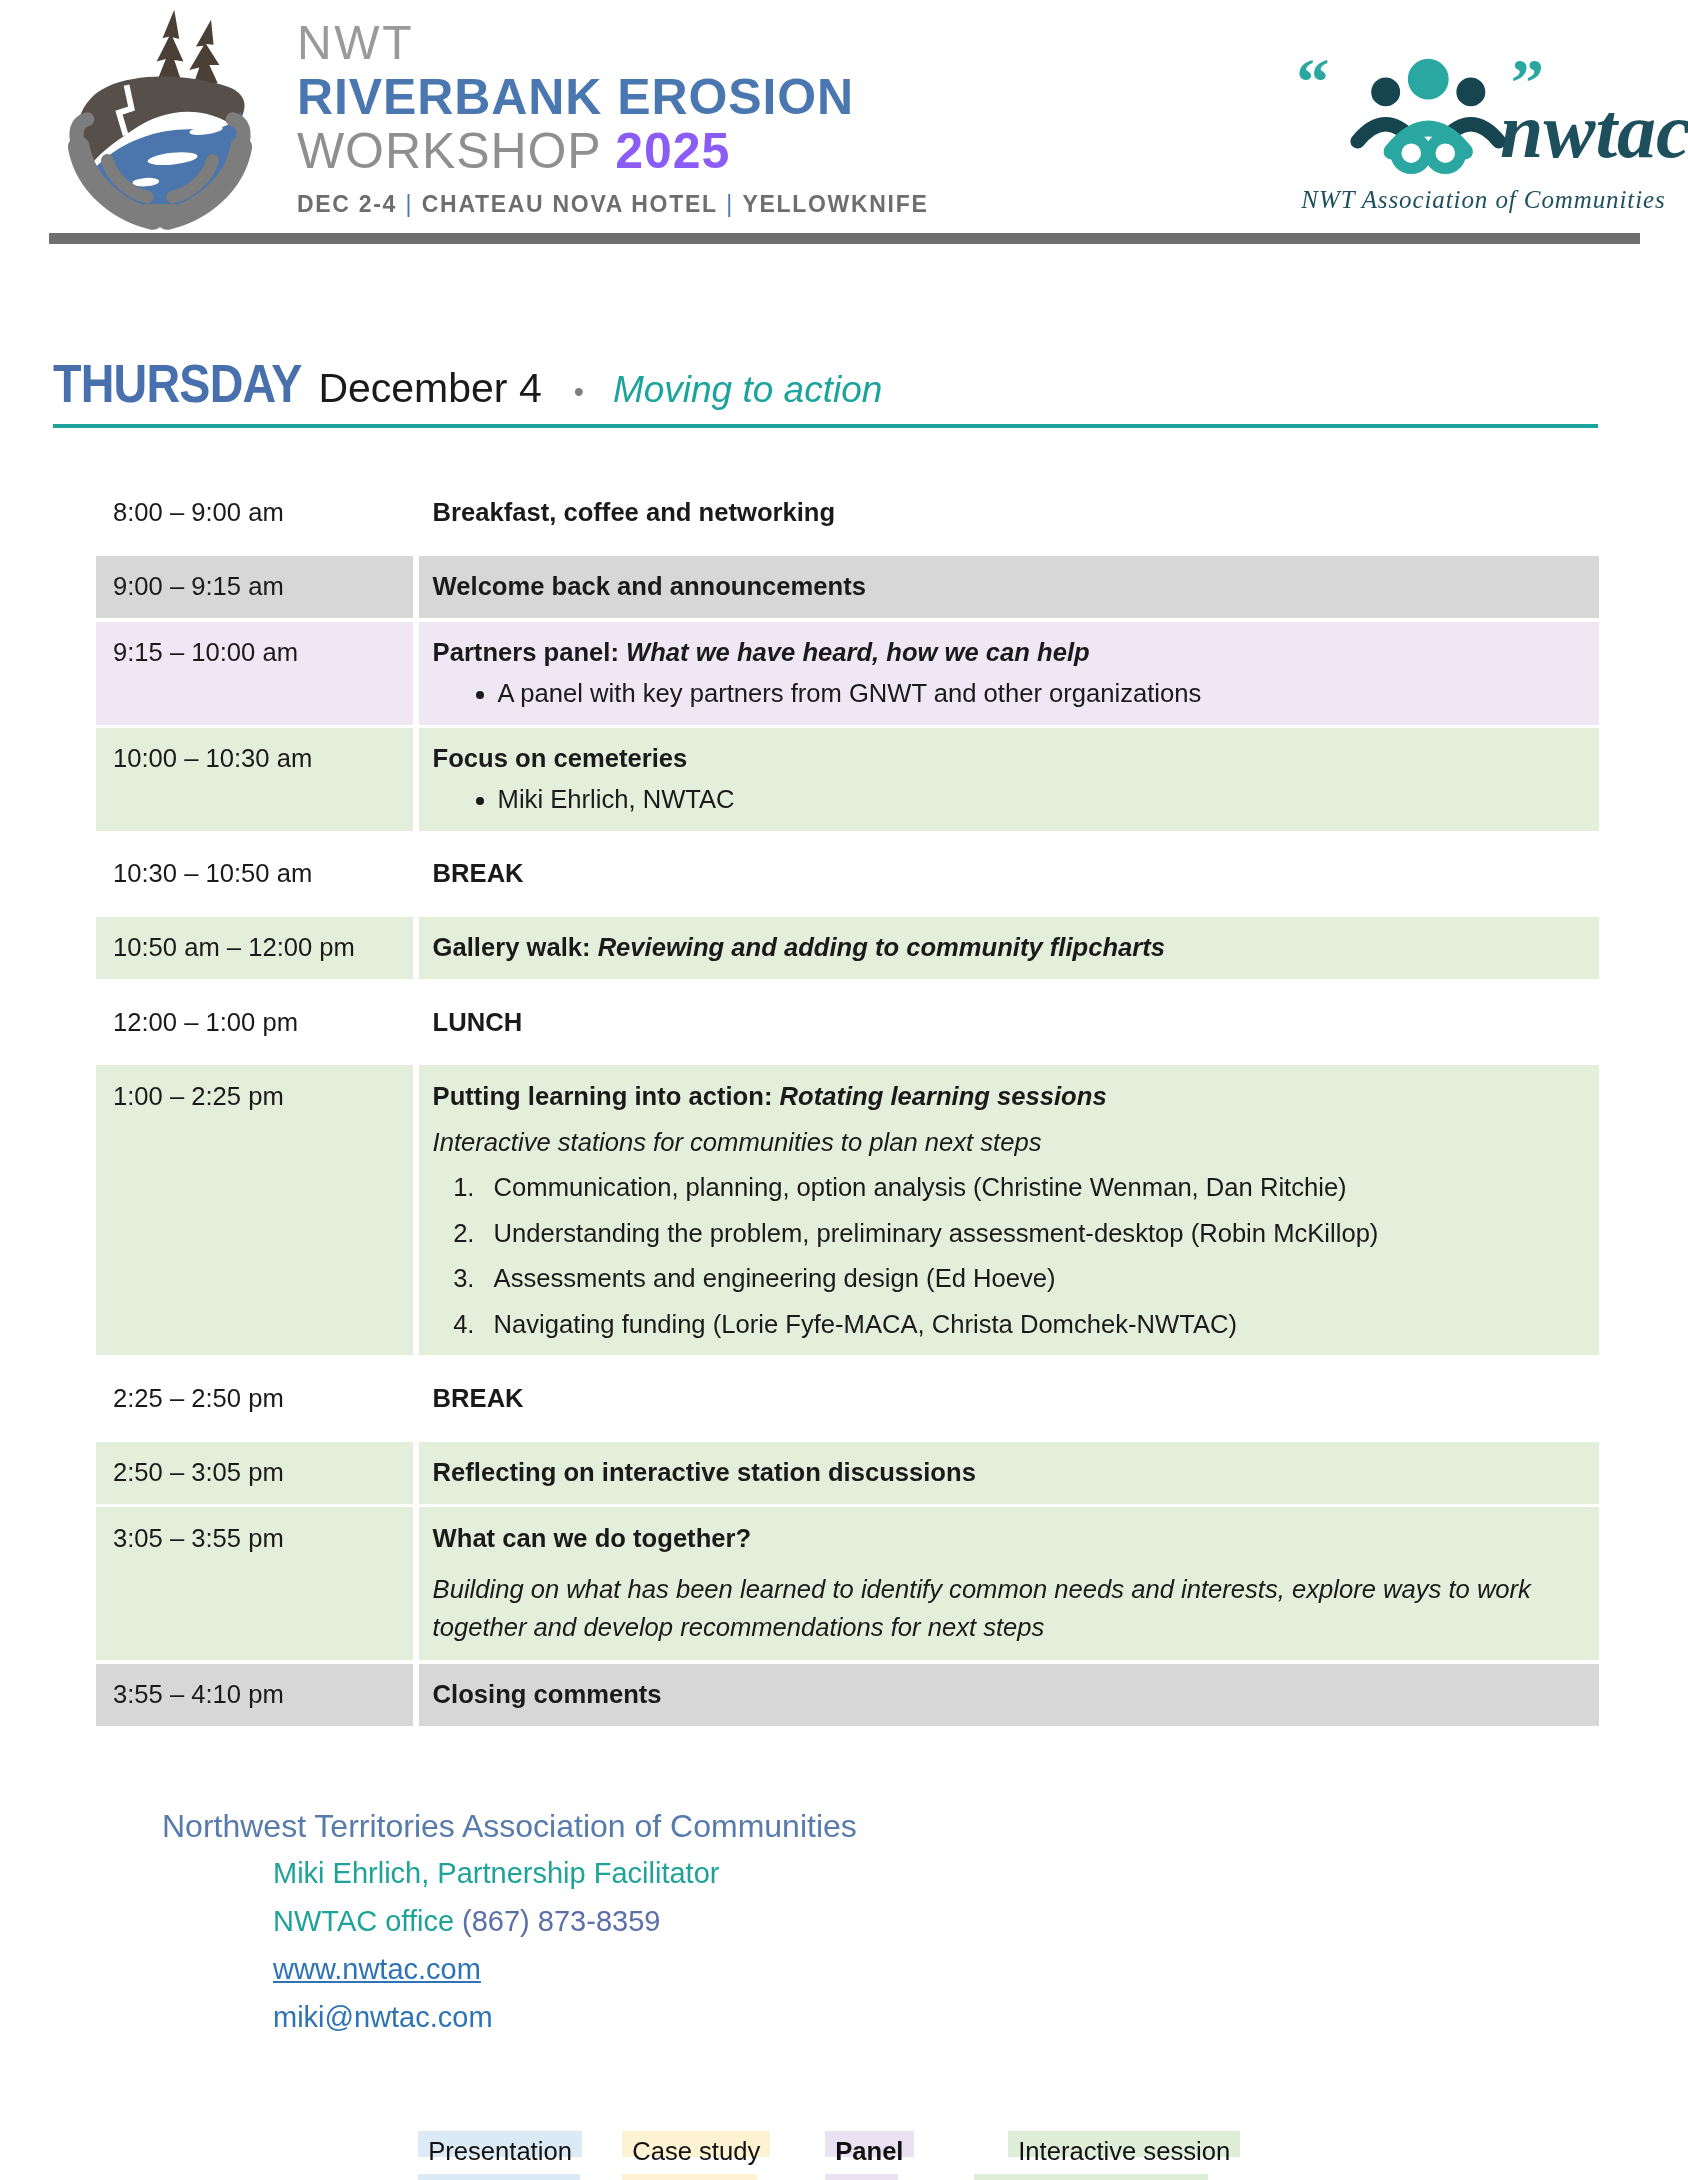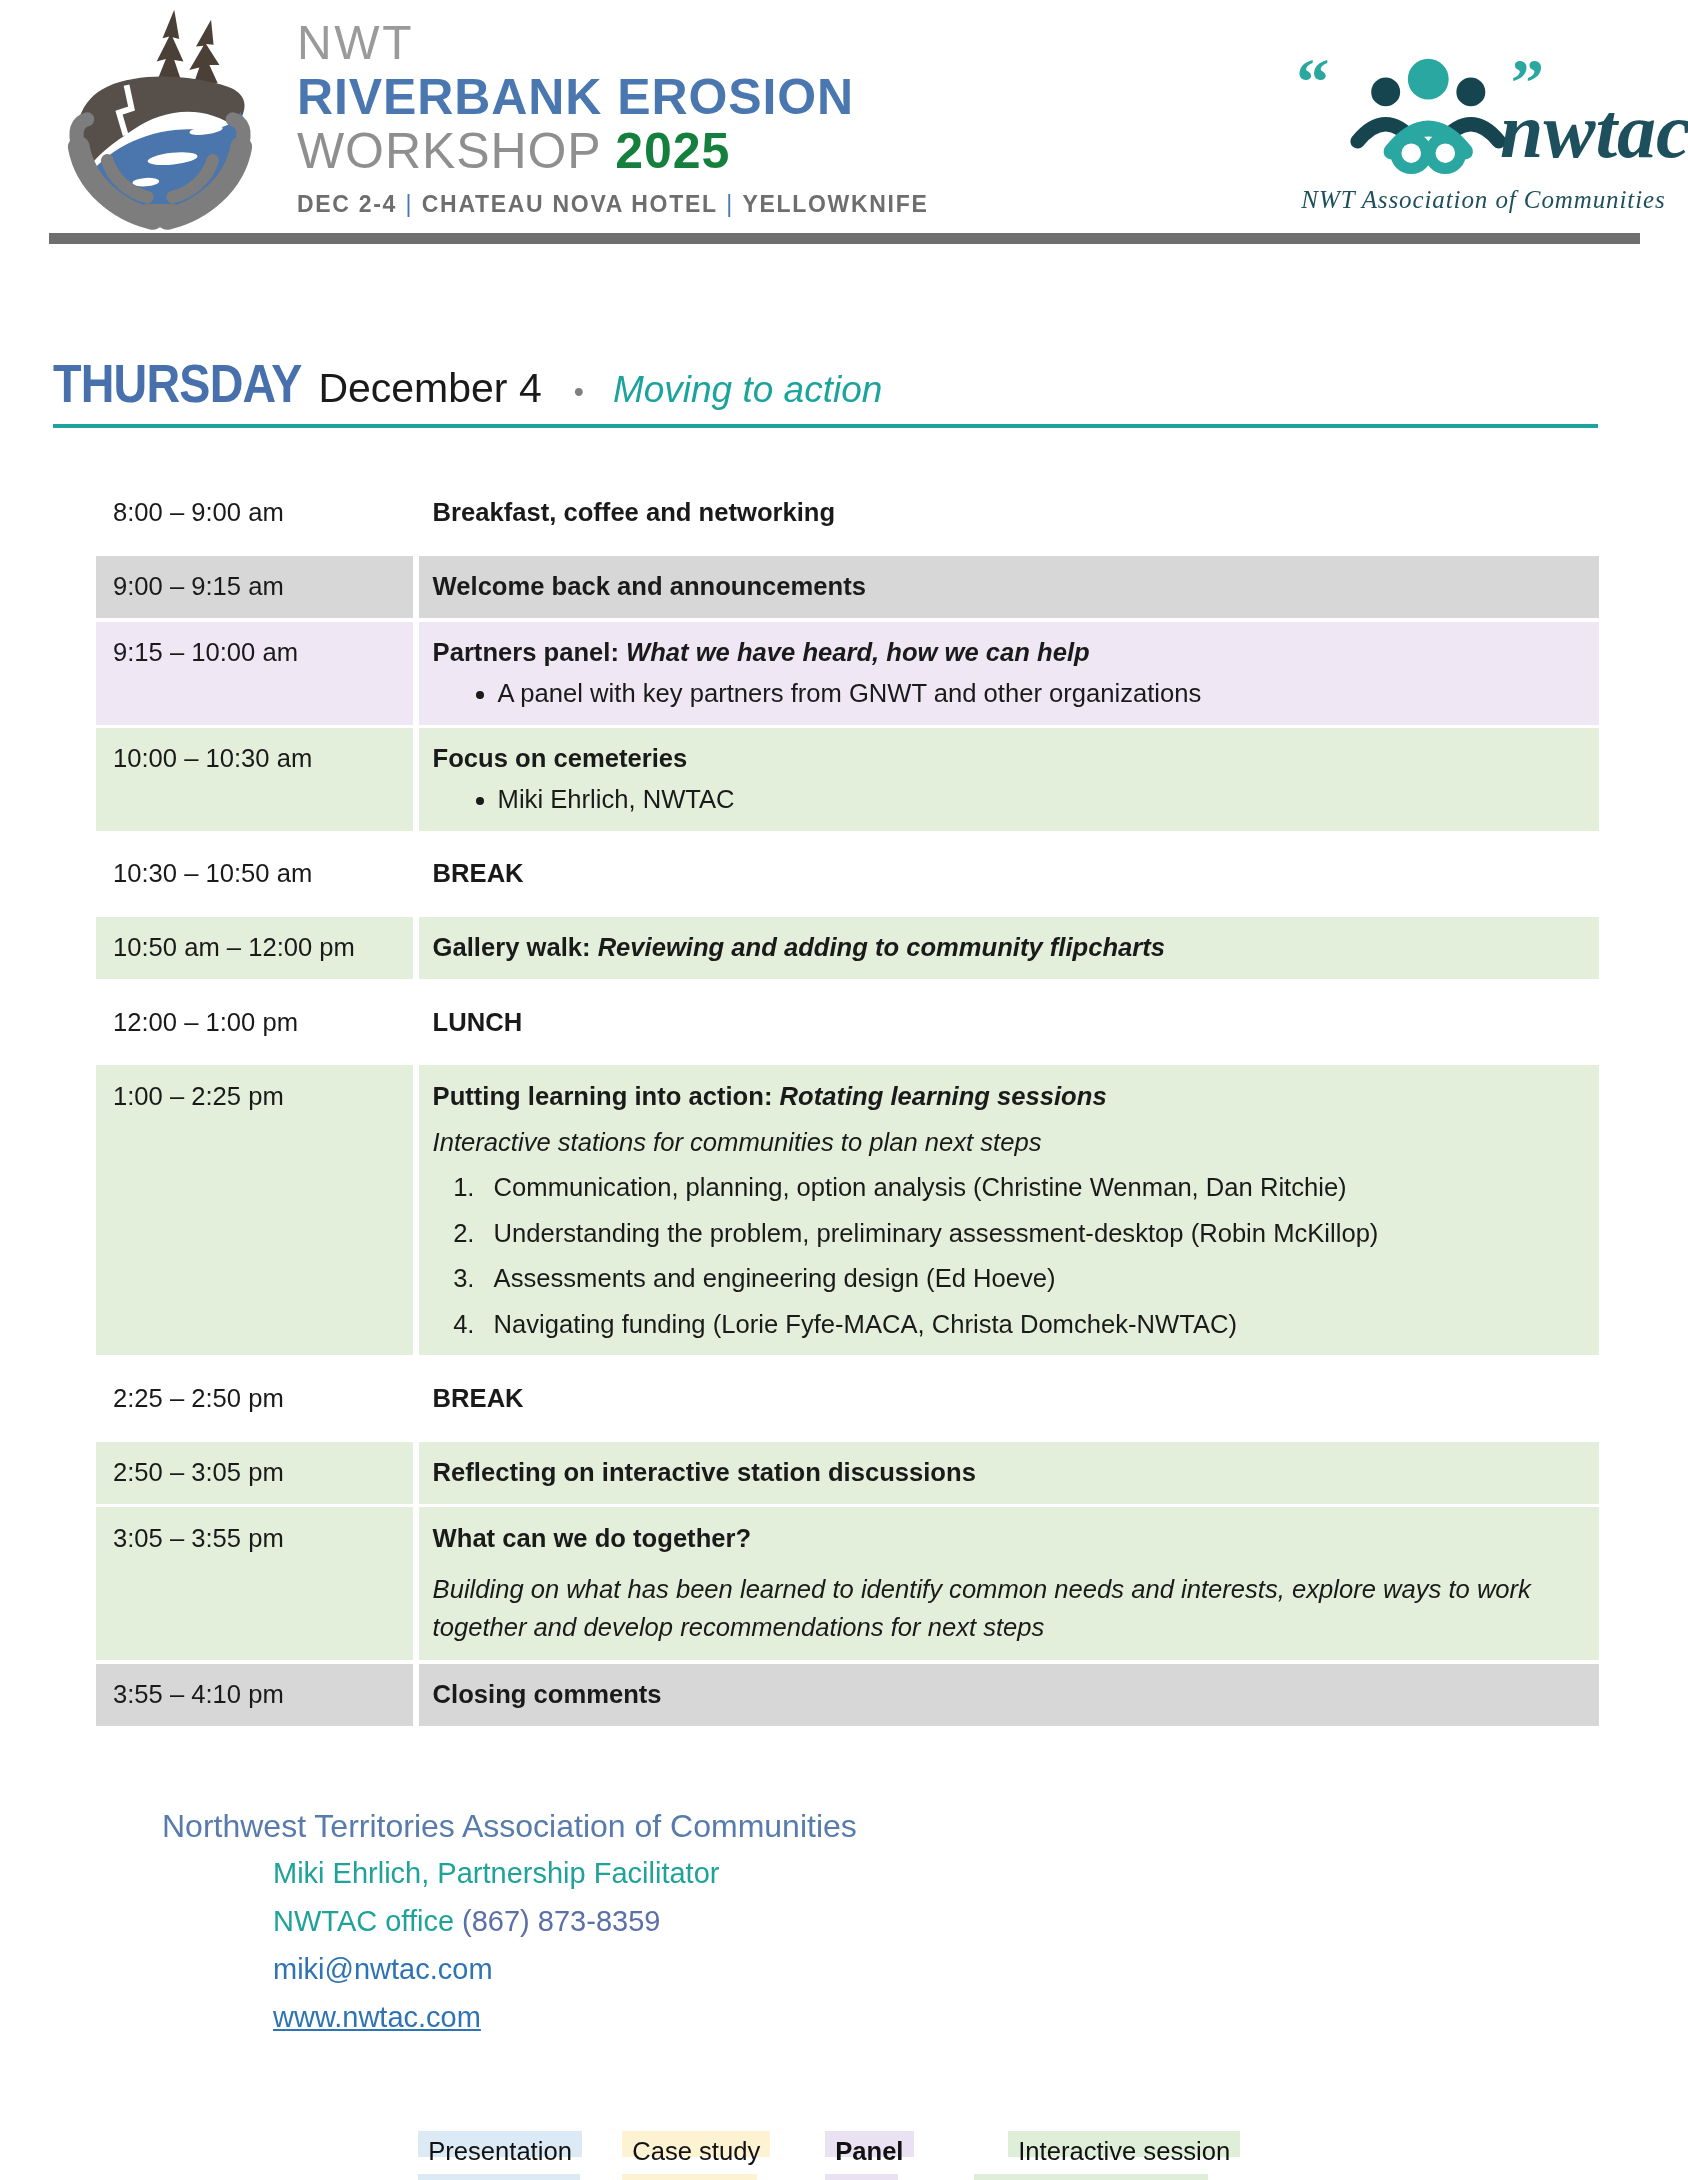"2025" .logo-workshop .year { color: #15803d -> #8b5cf6 }
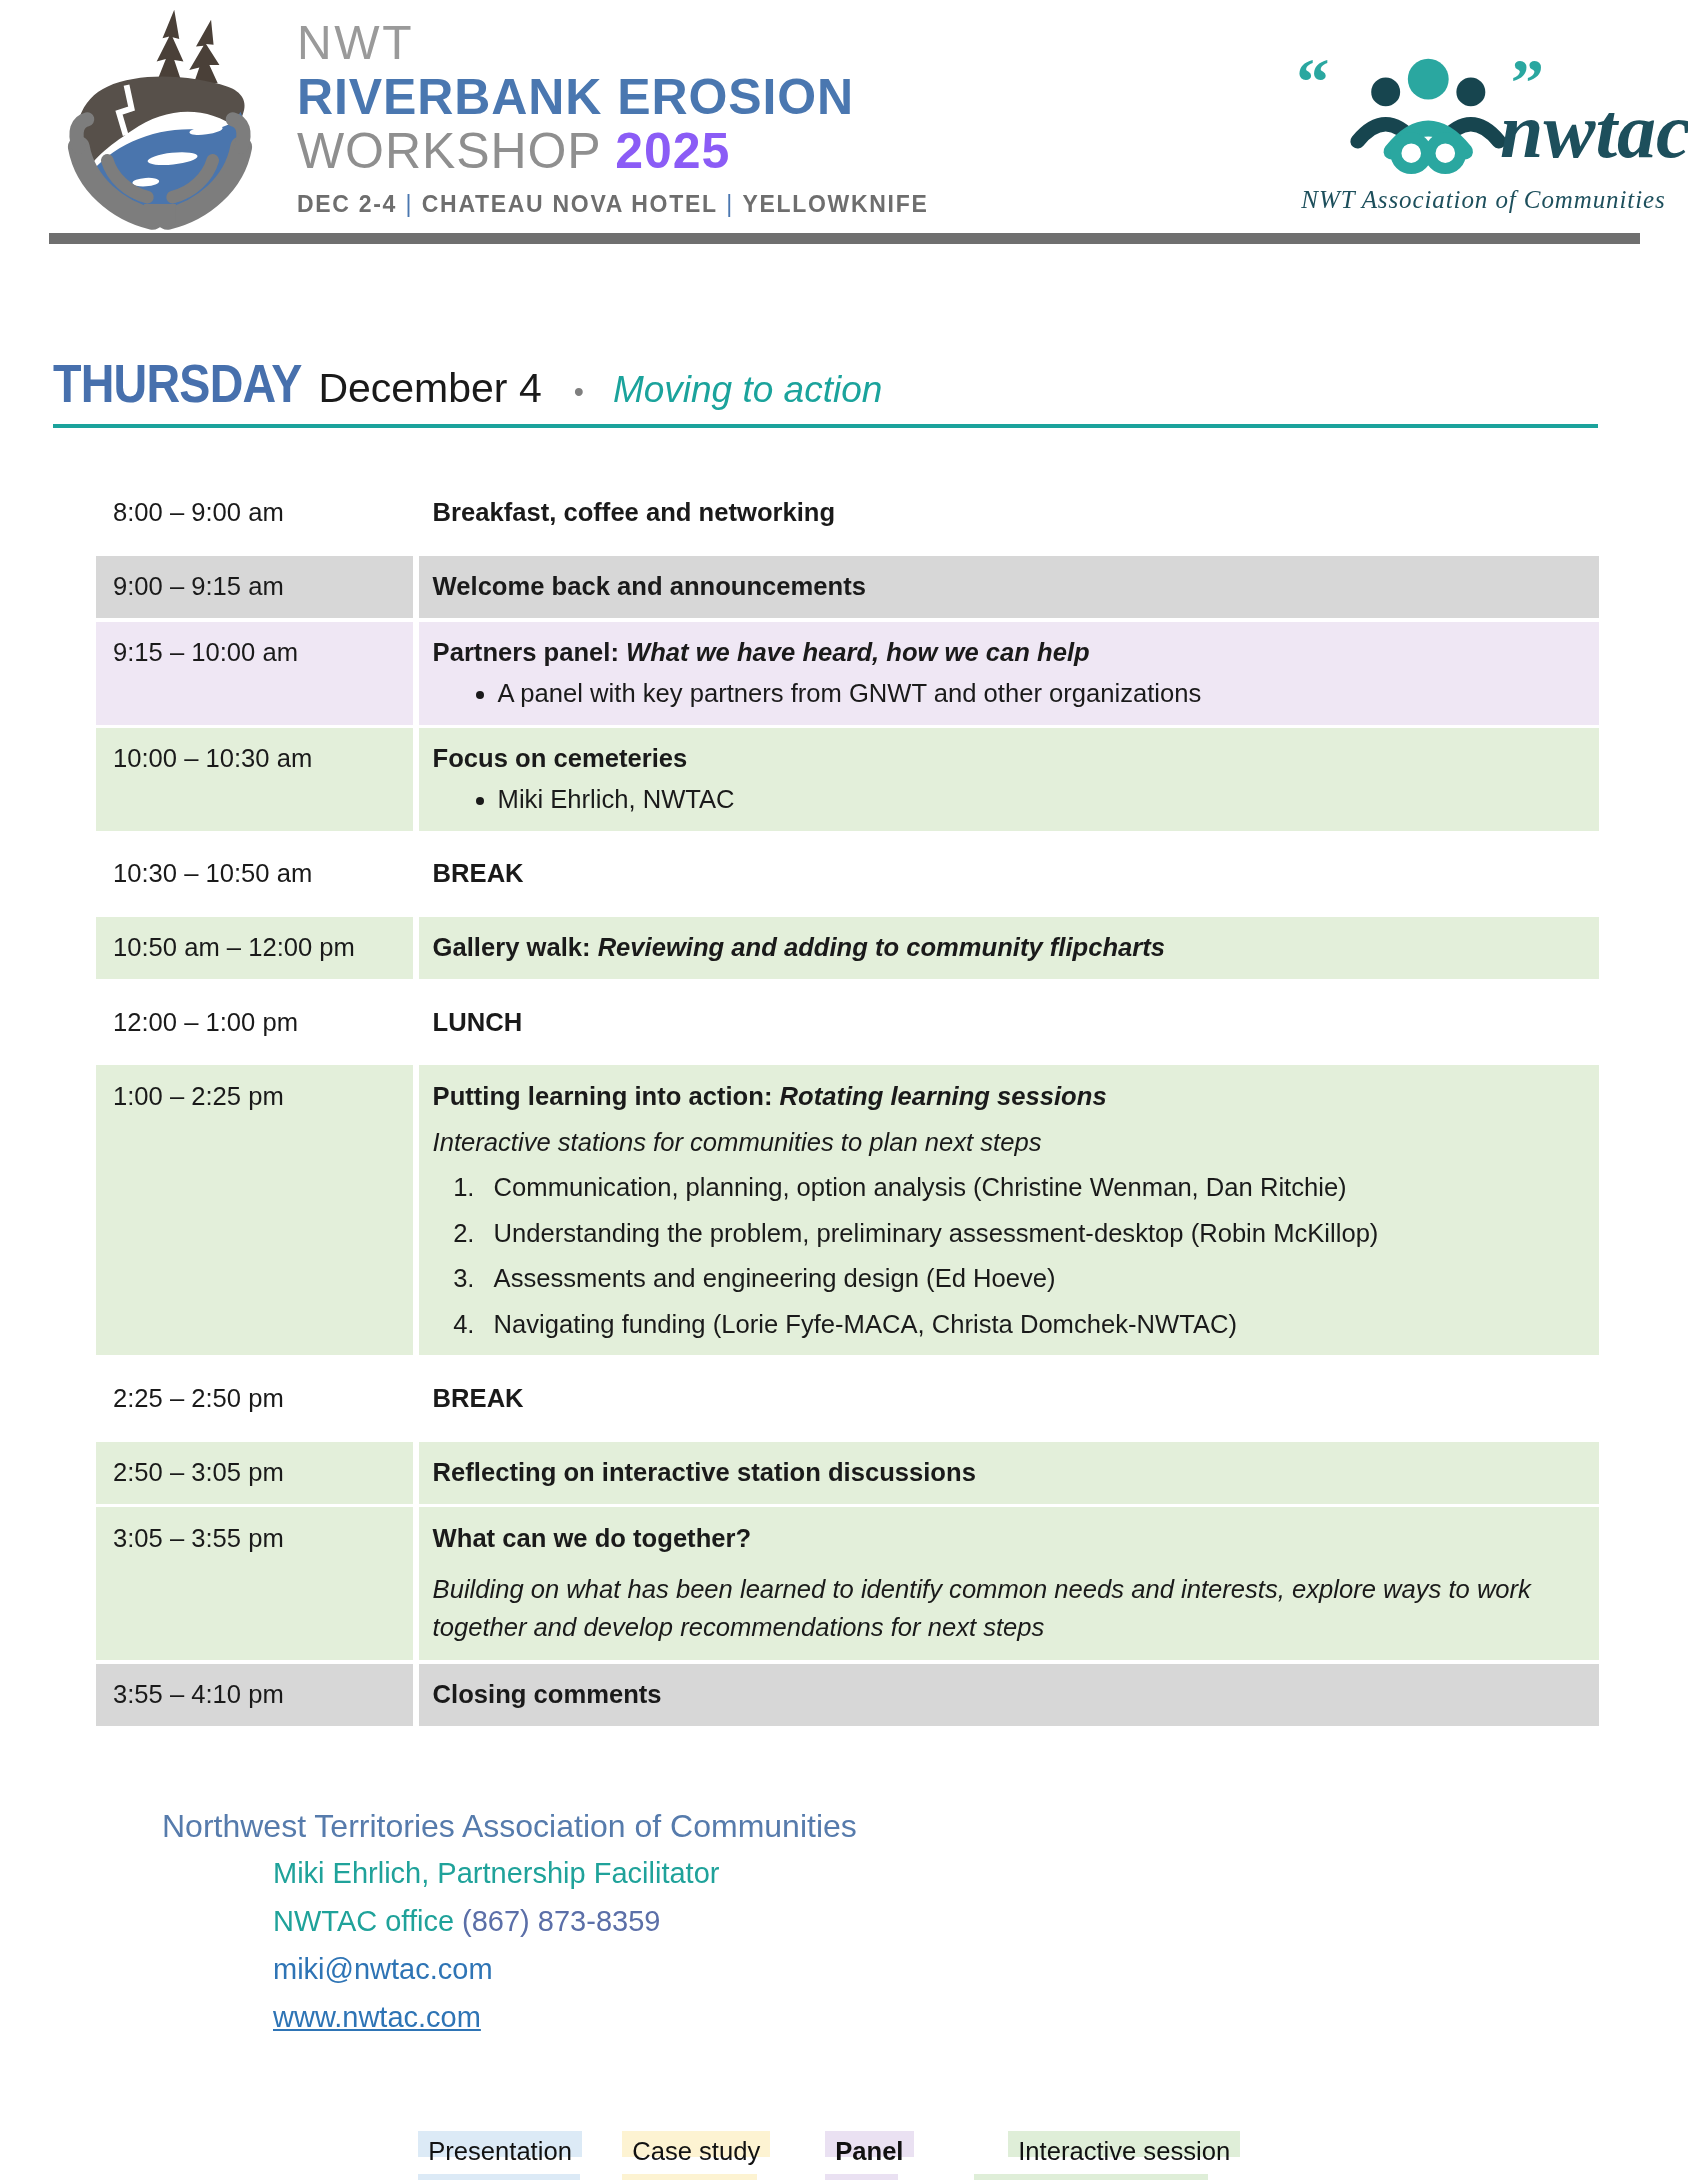"miki@nwtac.com" div { order: before "www.nwtac.com" -> after "www.nwtac.com" }
